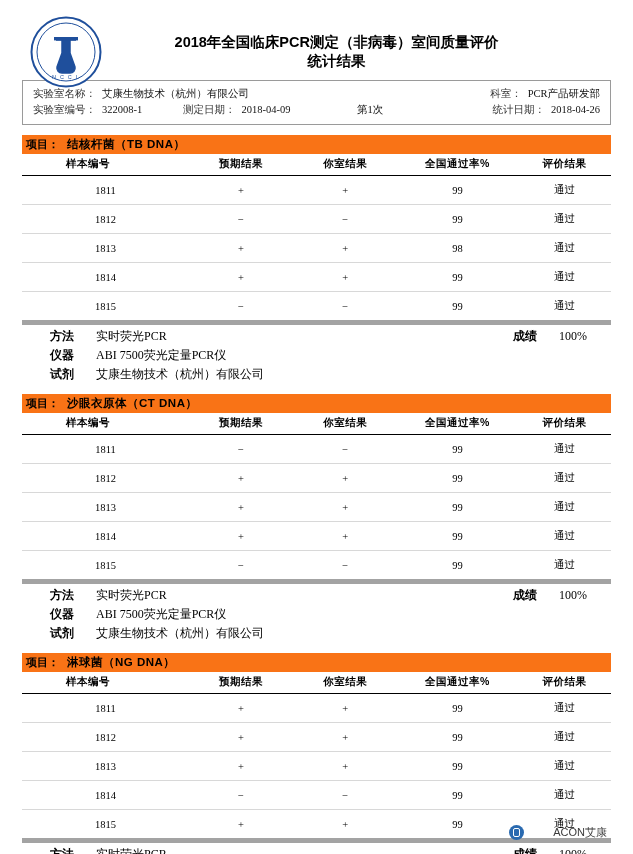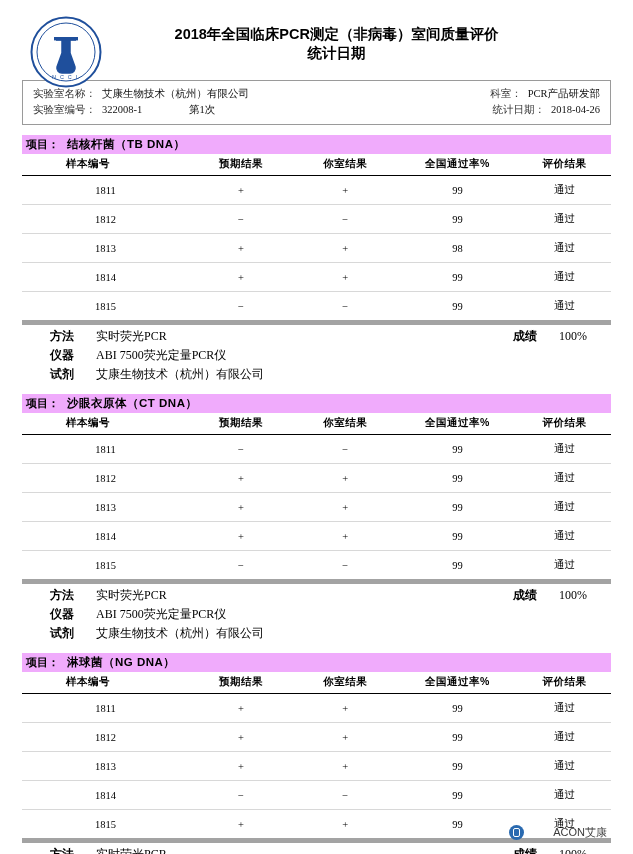"2018年全国临床PCR测定（非病毒）室间质量评价" .report-title { margin-top: 10px -> 18px }
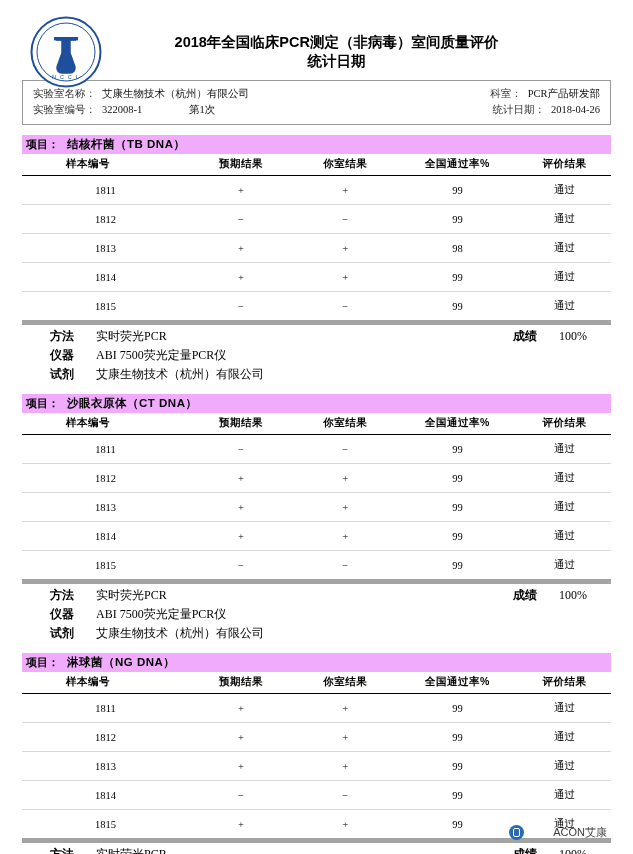"统计日期" div.report-subtitle { text: 日期 -> 结果 }
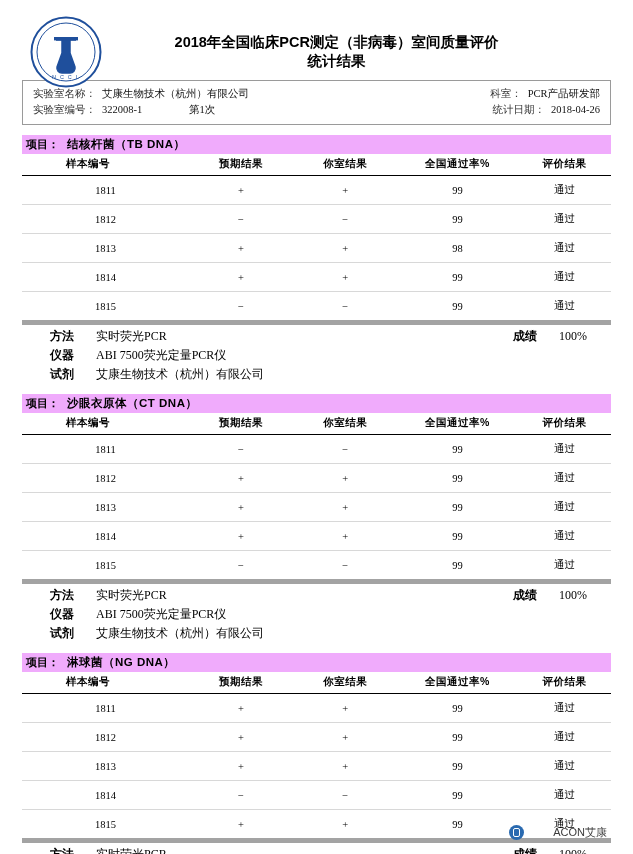"测定日期：" div.info-cell { html: none -> <div> <span>测定日期：</span> <span>2018-04-09</span> </div> }
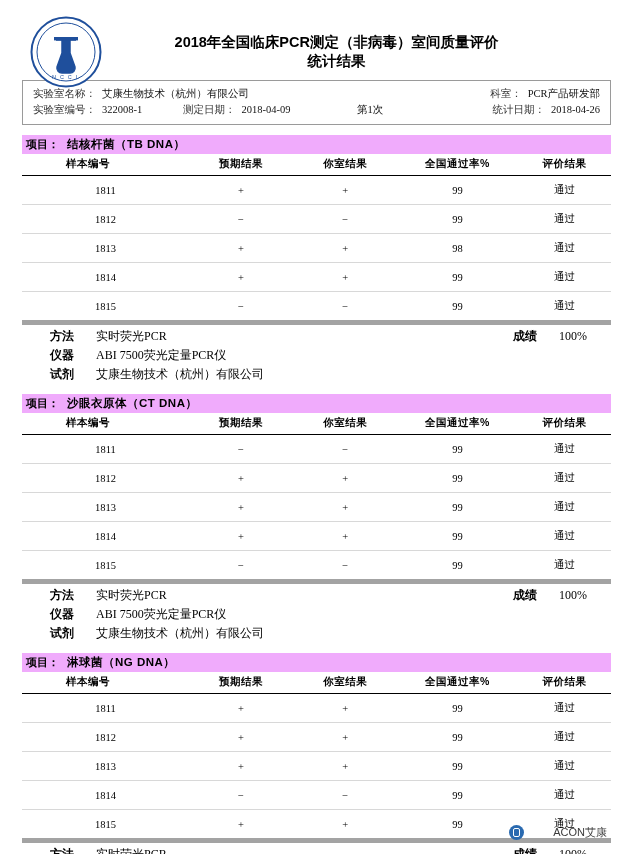"项目：" .section-bar { background: #f0abfc -> #f97316 }
